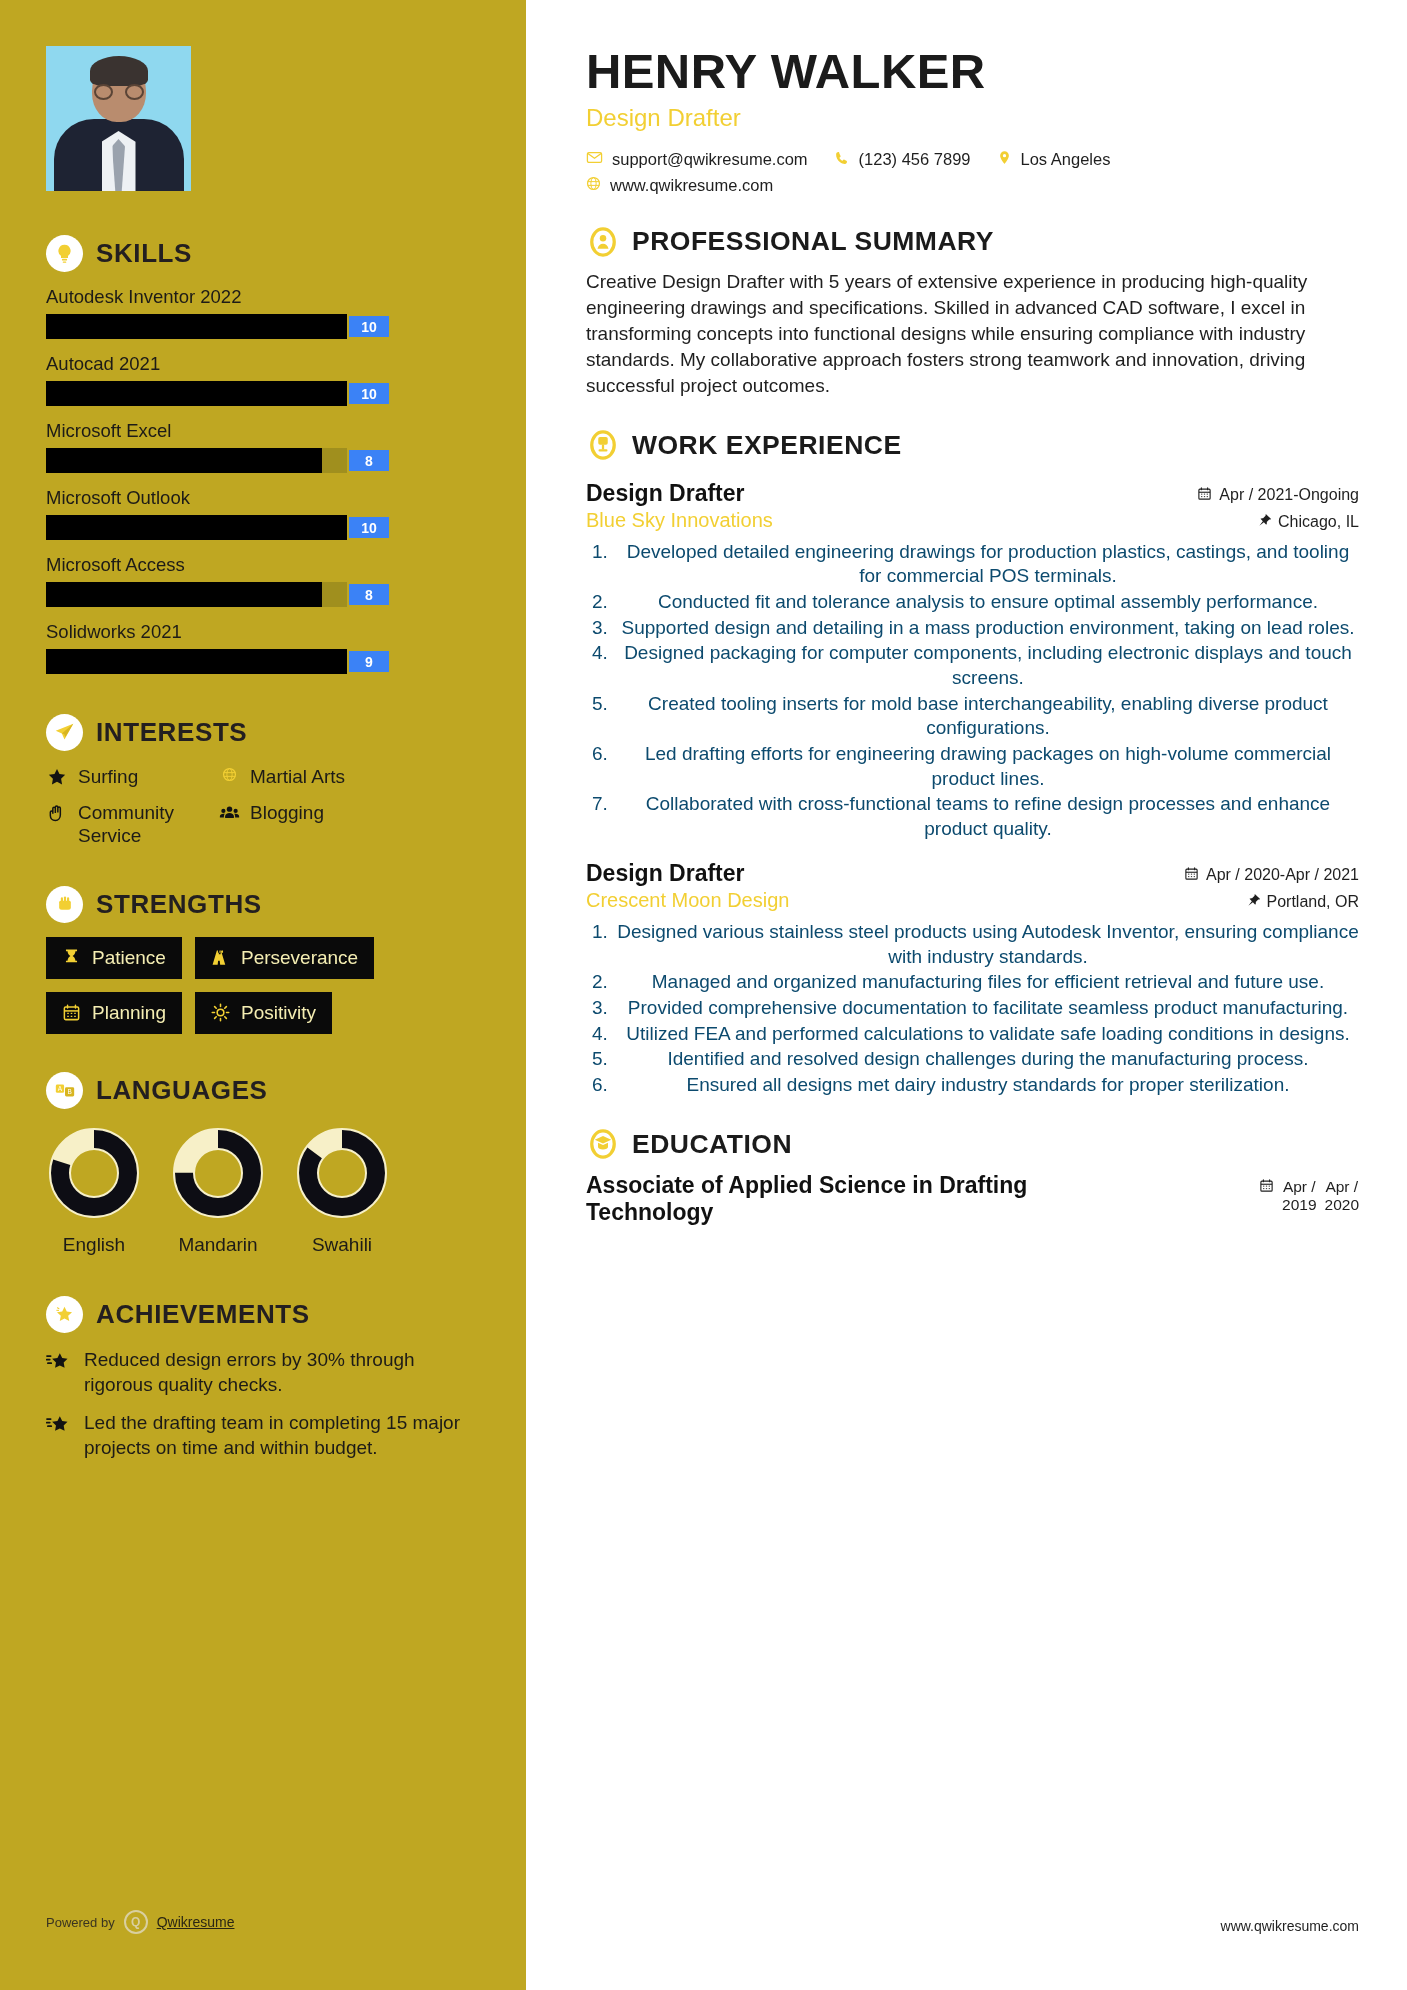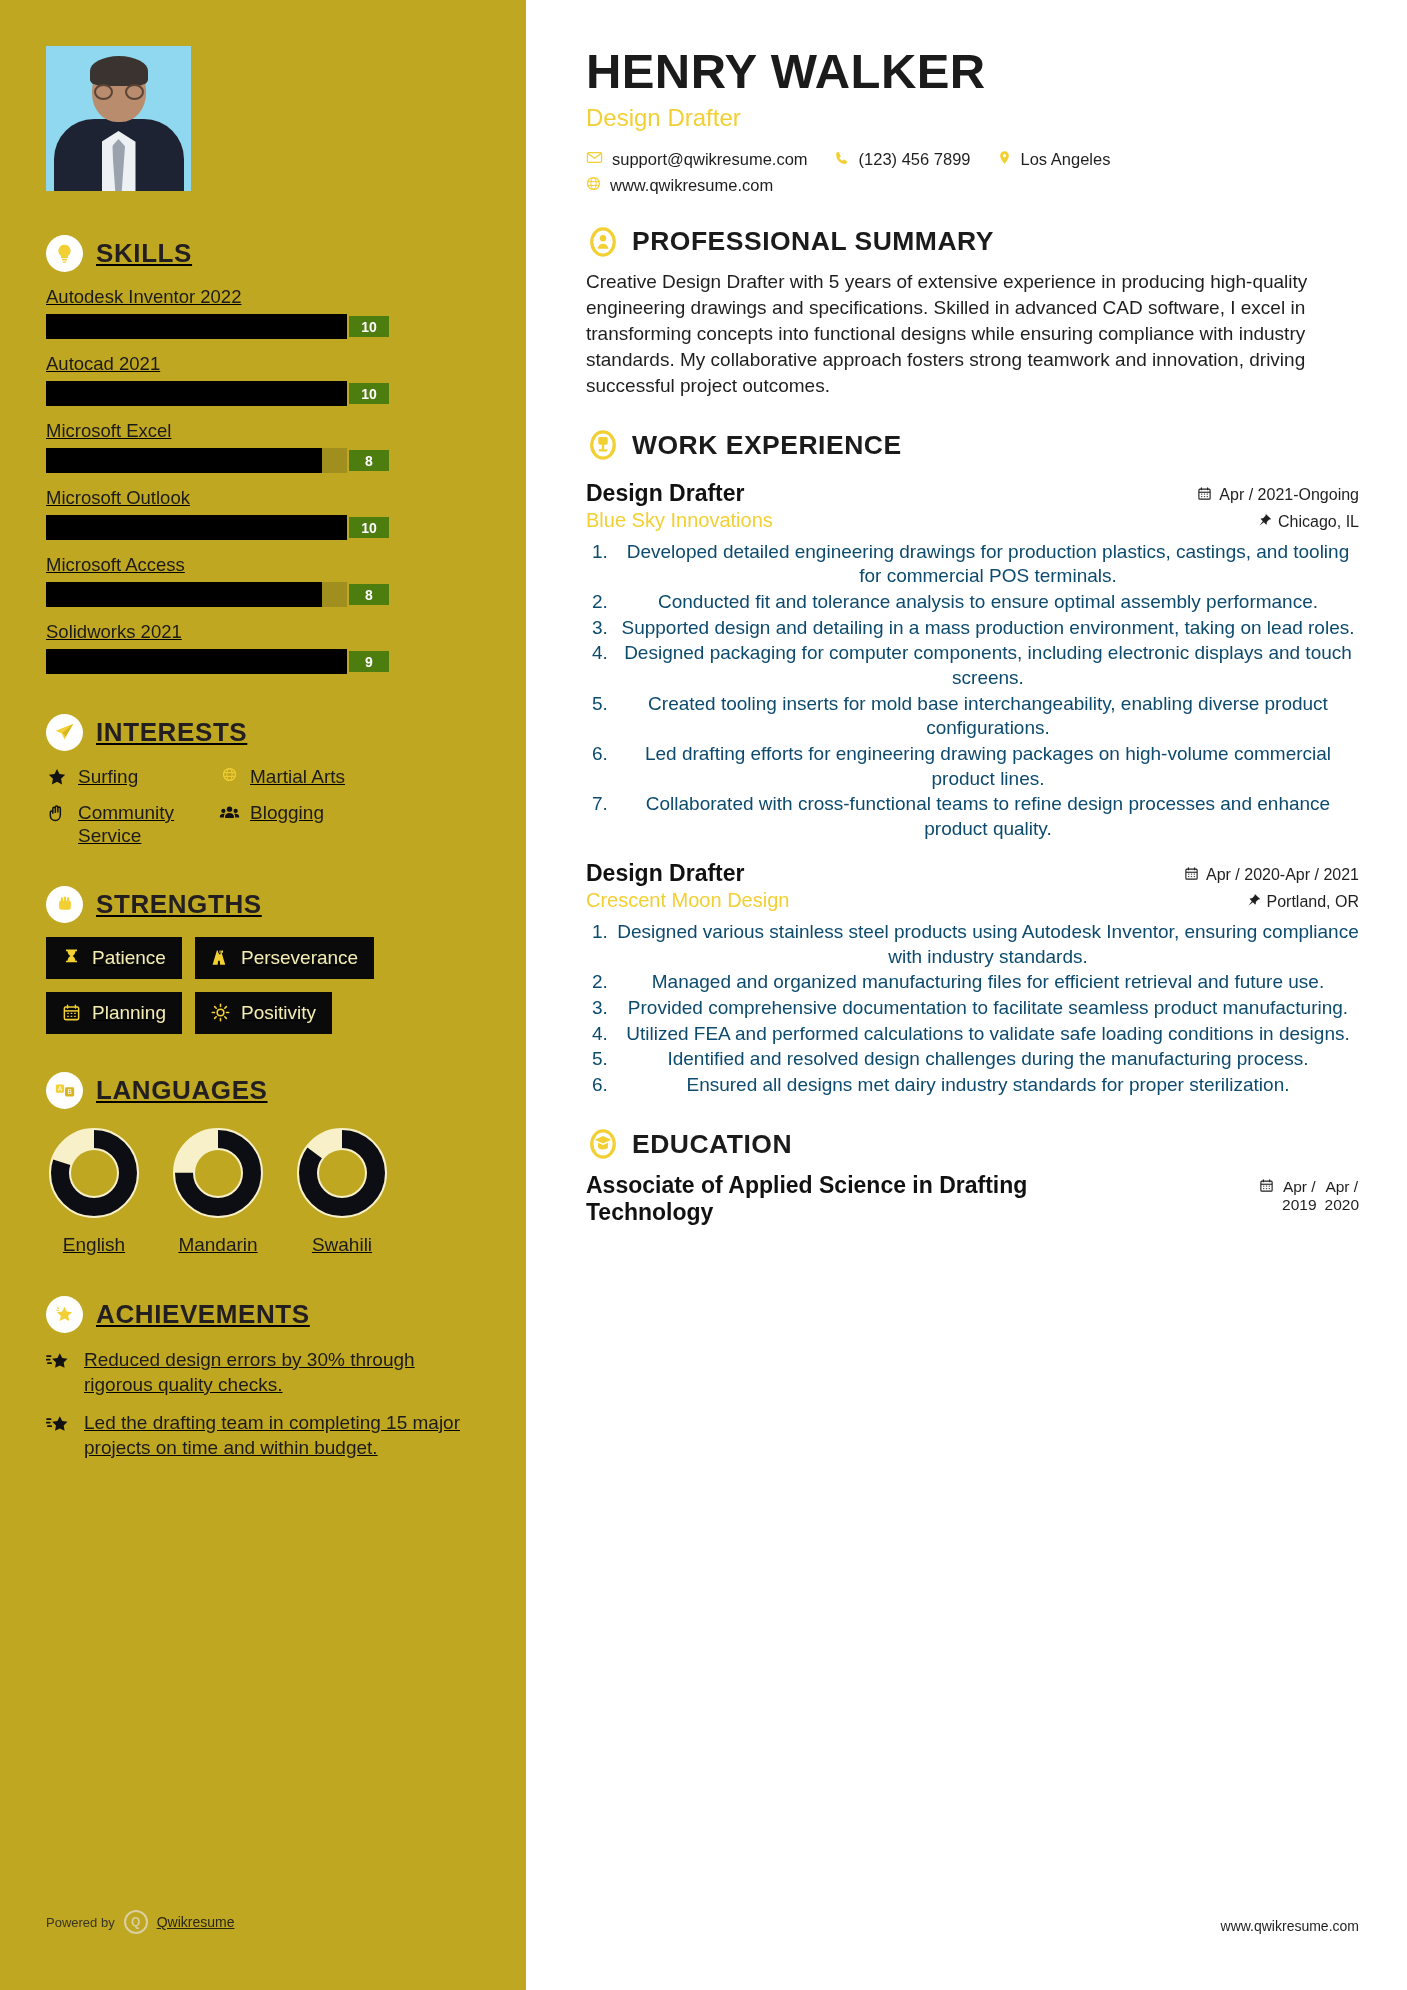"SKILLS" .sidebar { text-decoration: underline -> none }
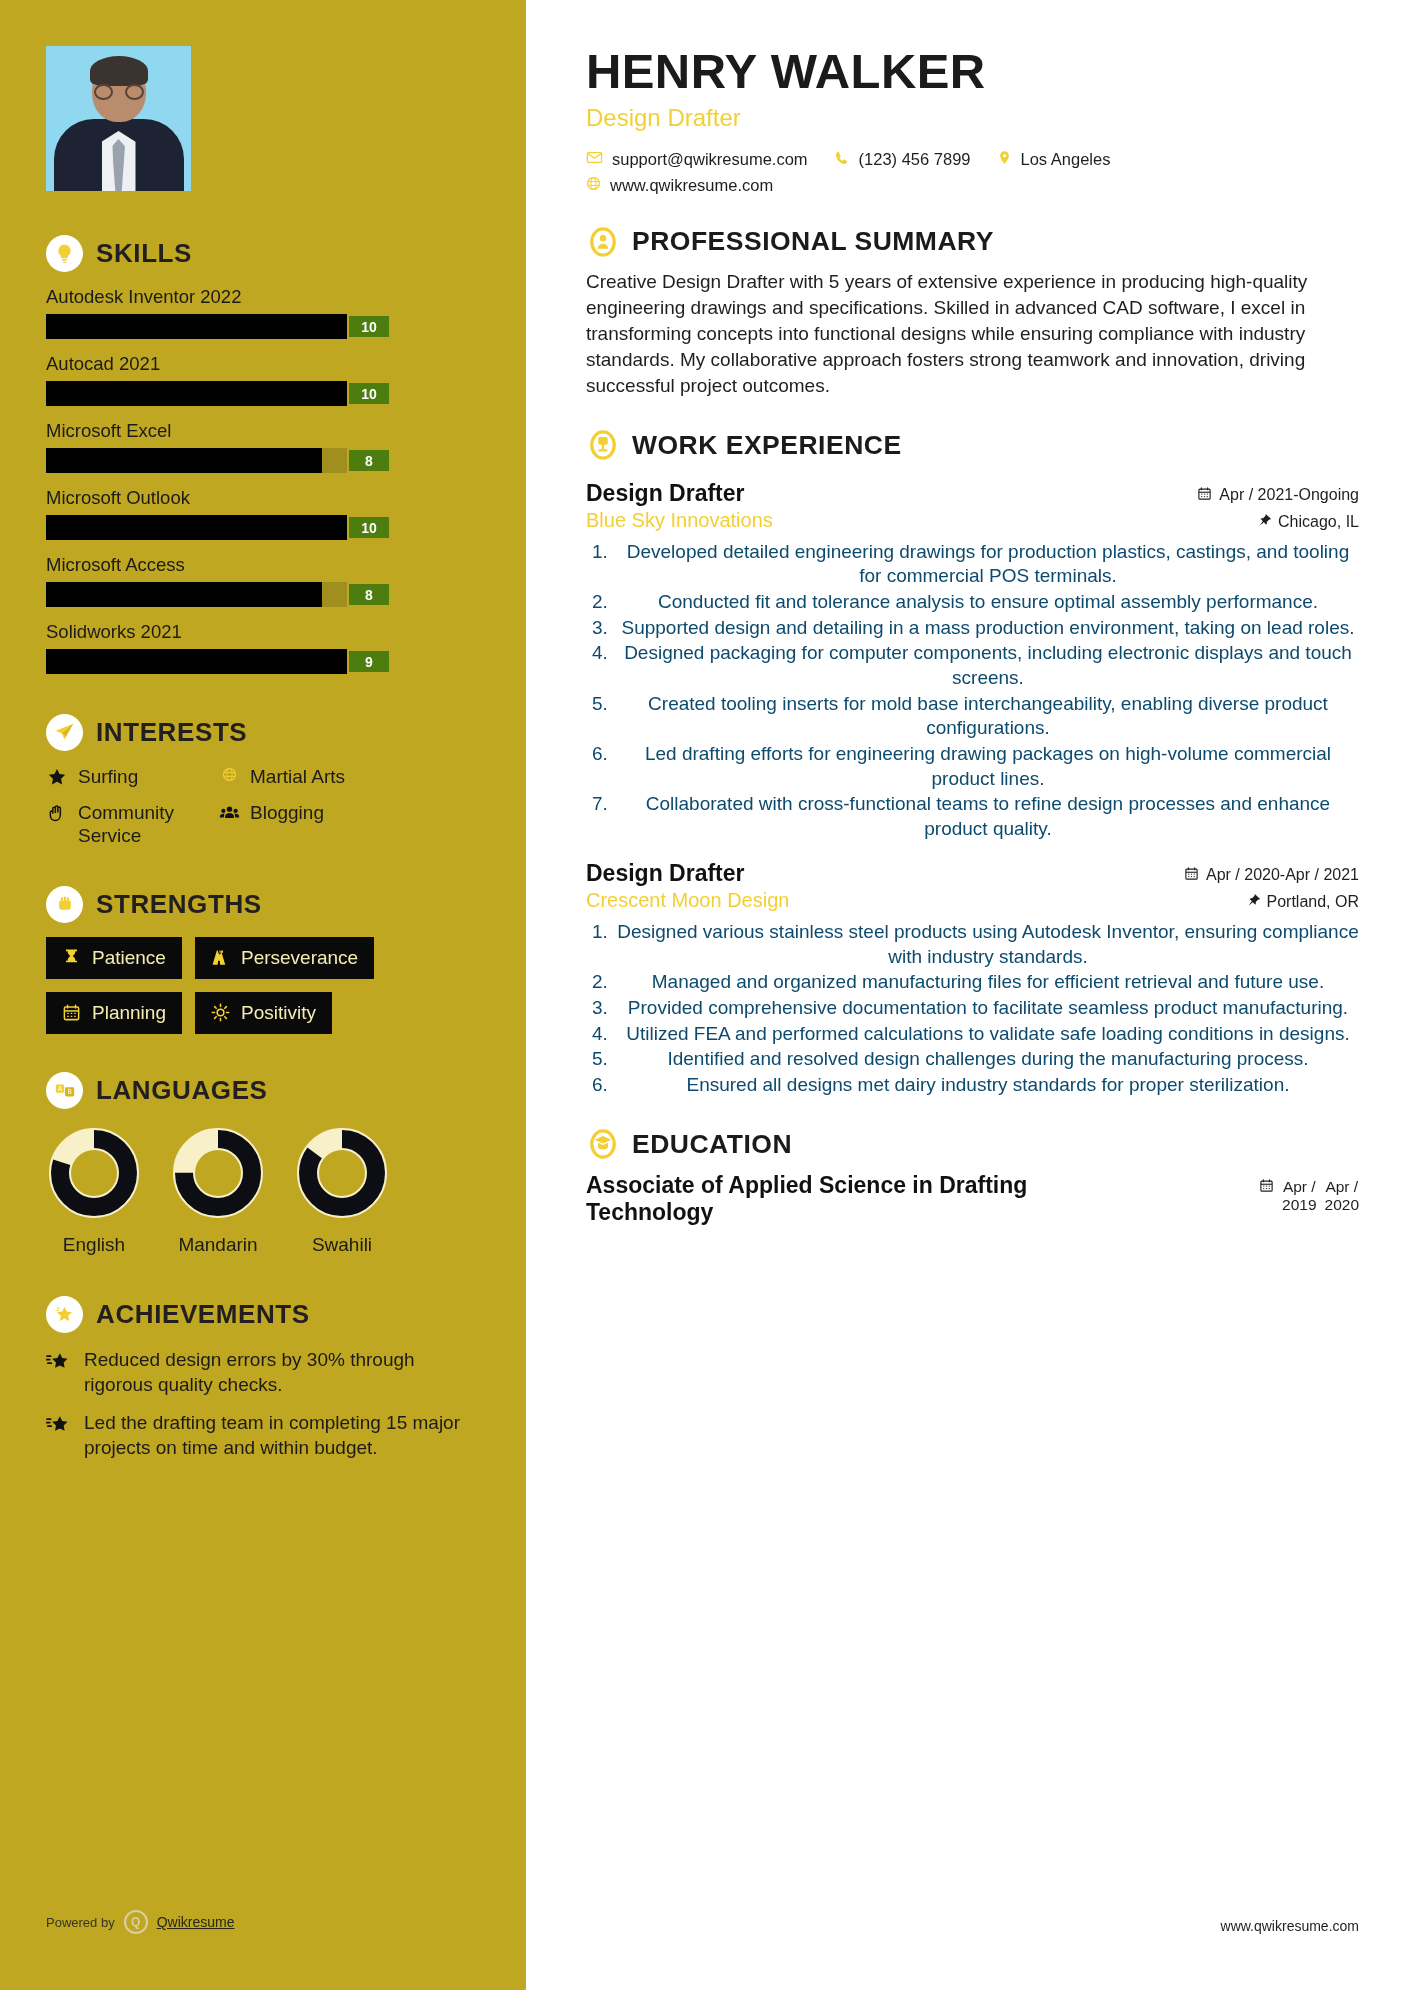"10" .skill-num { background: #4d7c0f -> #3b82f6 }
